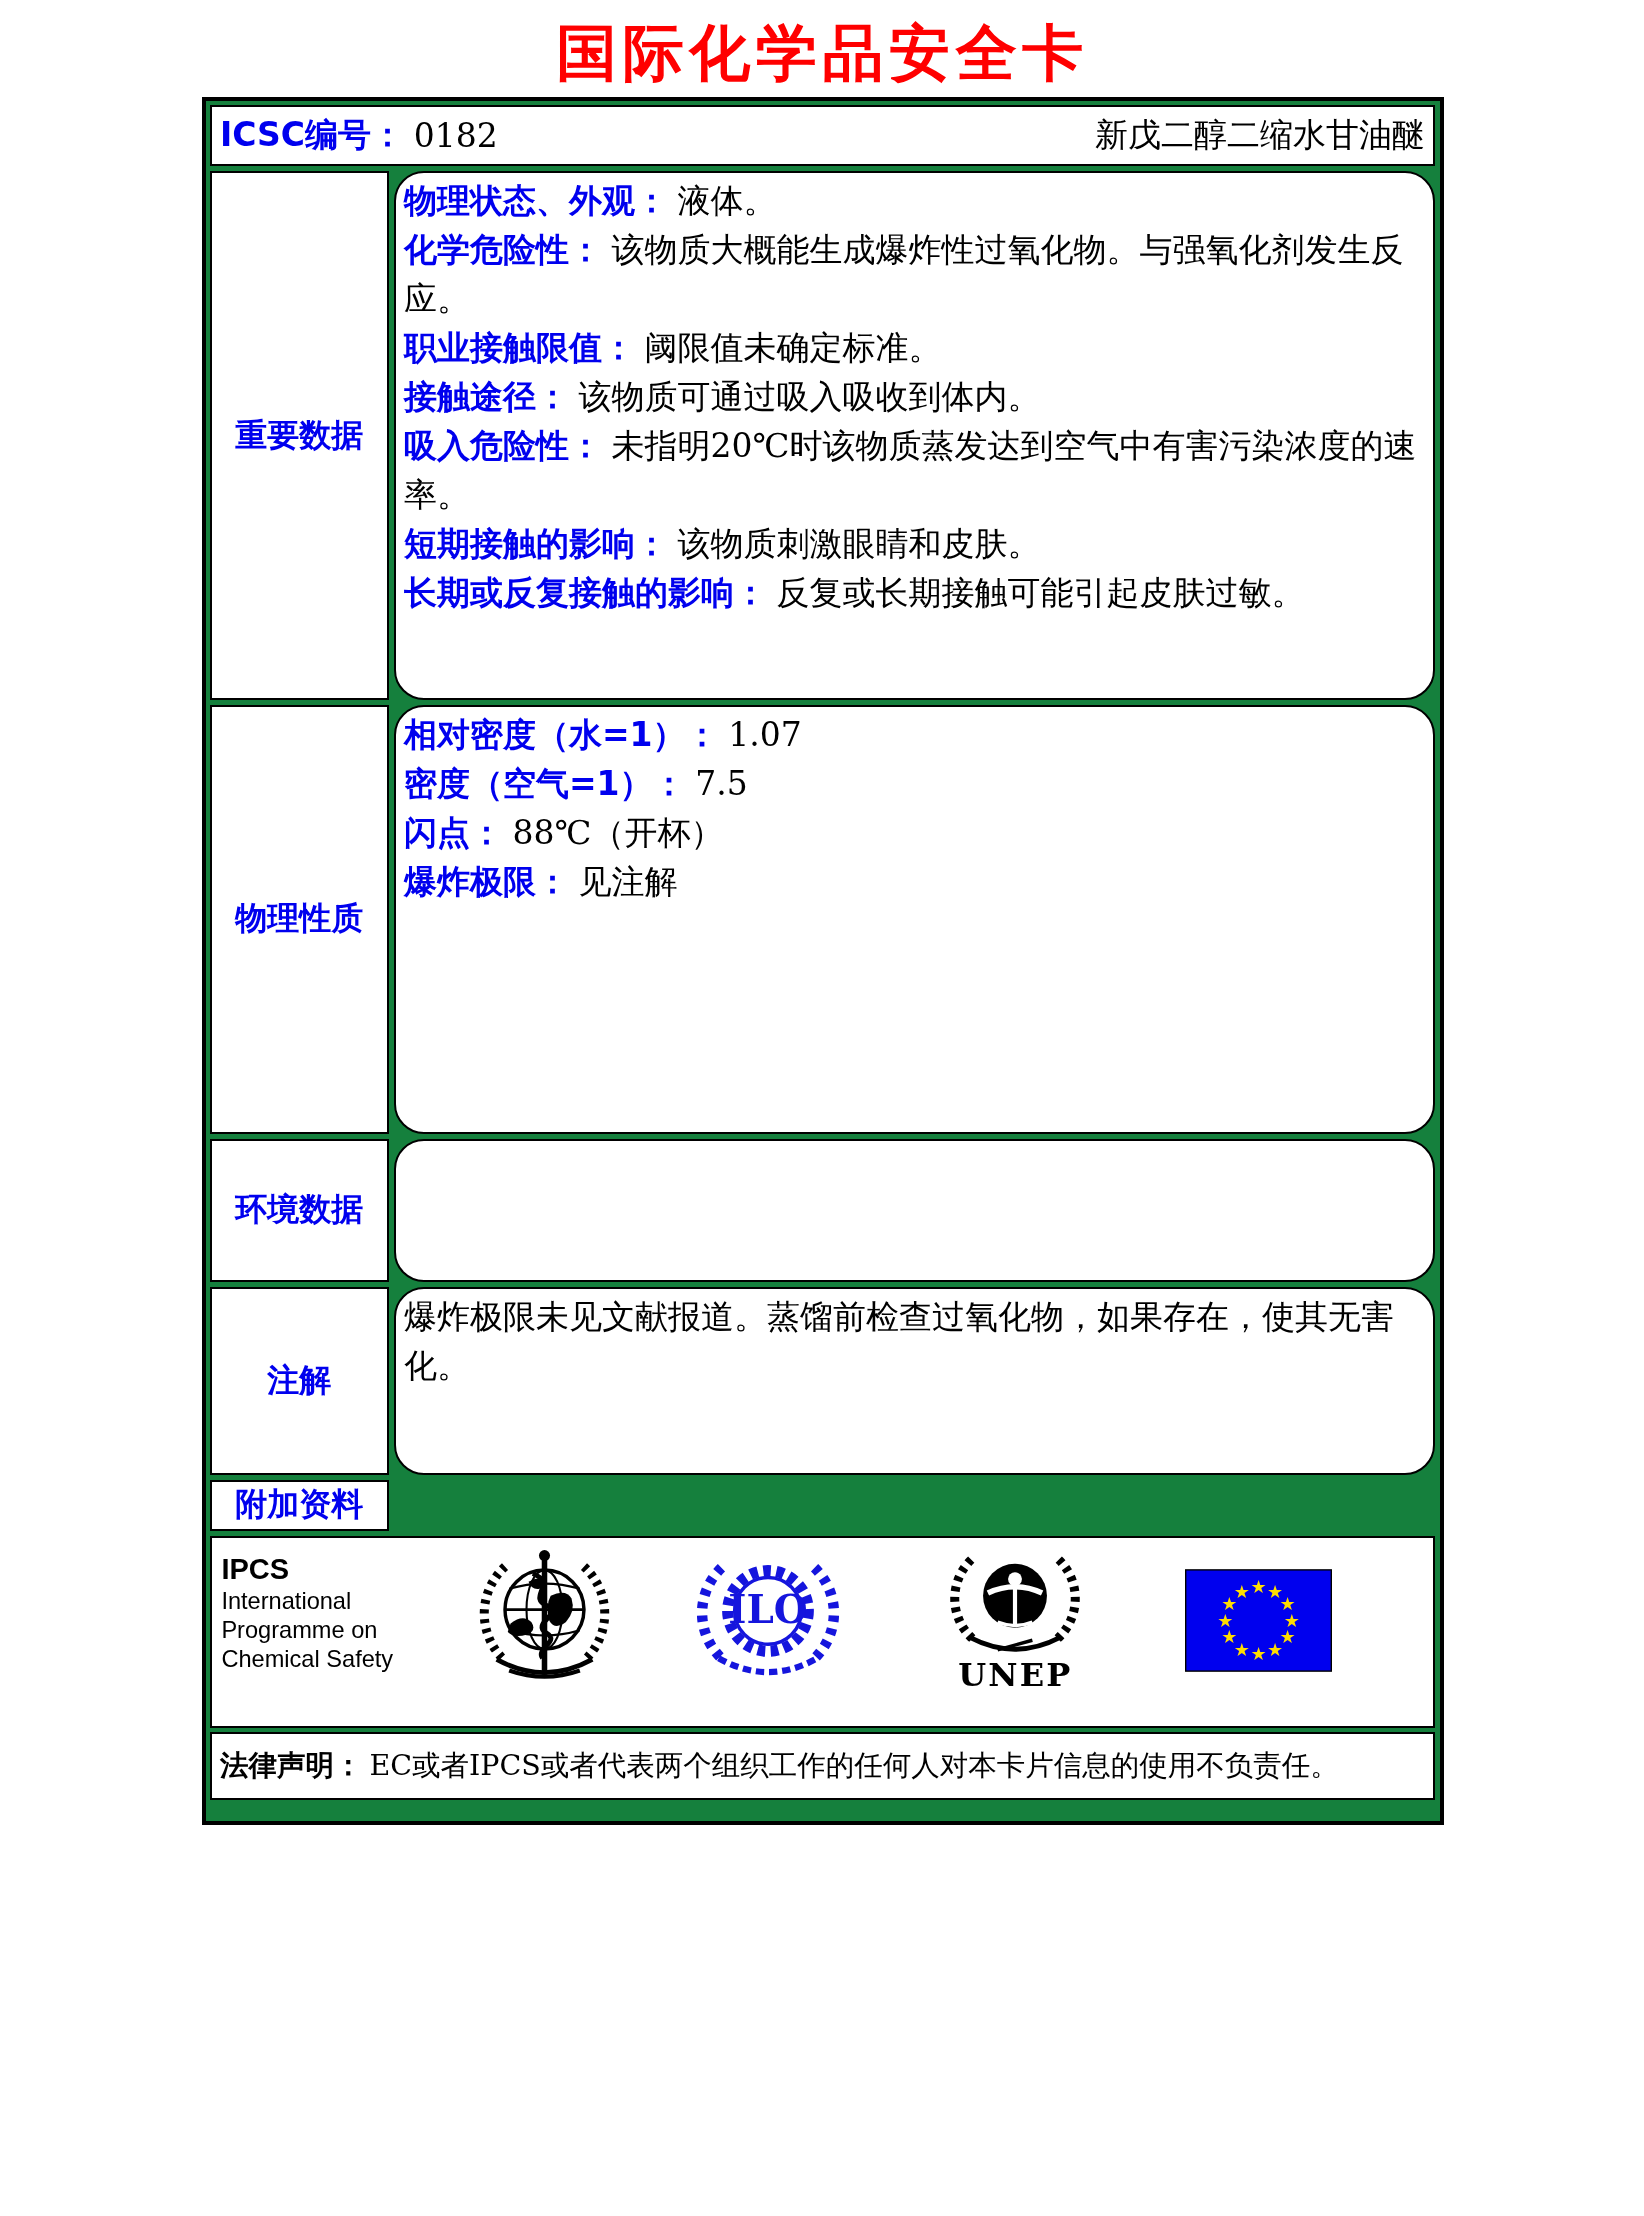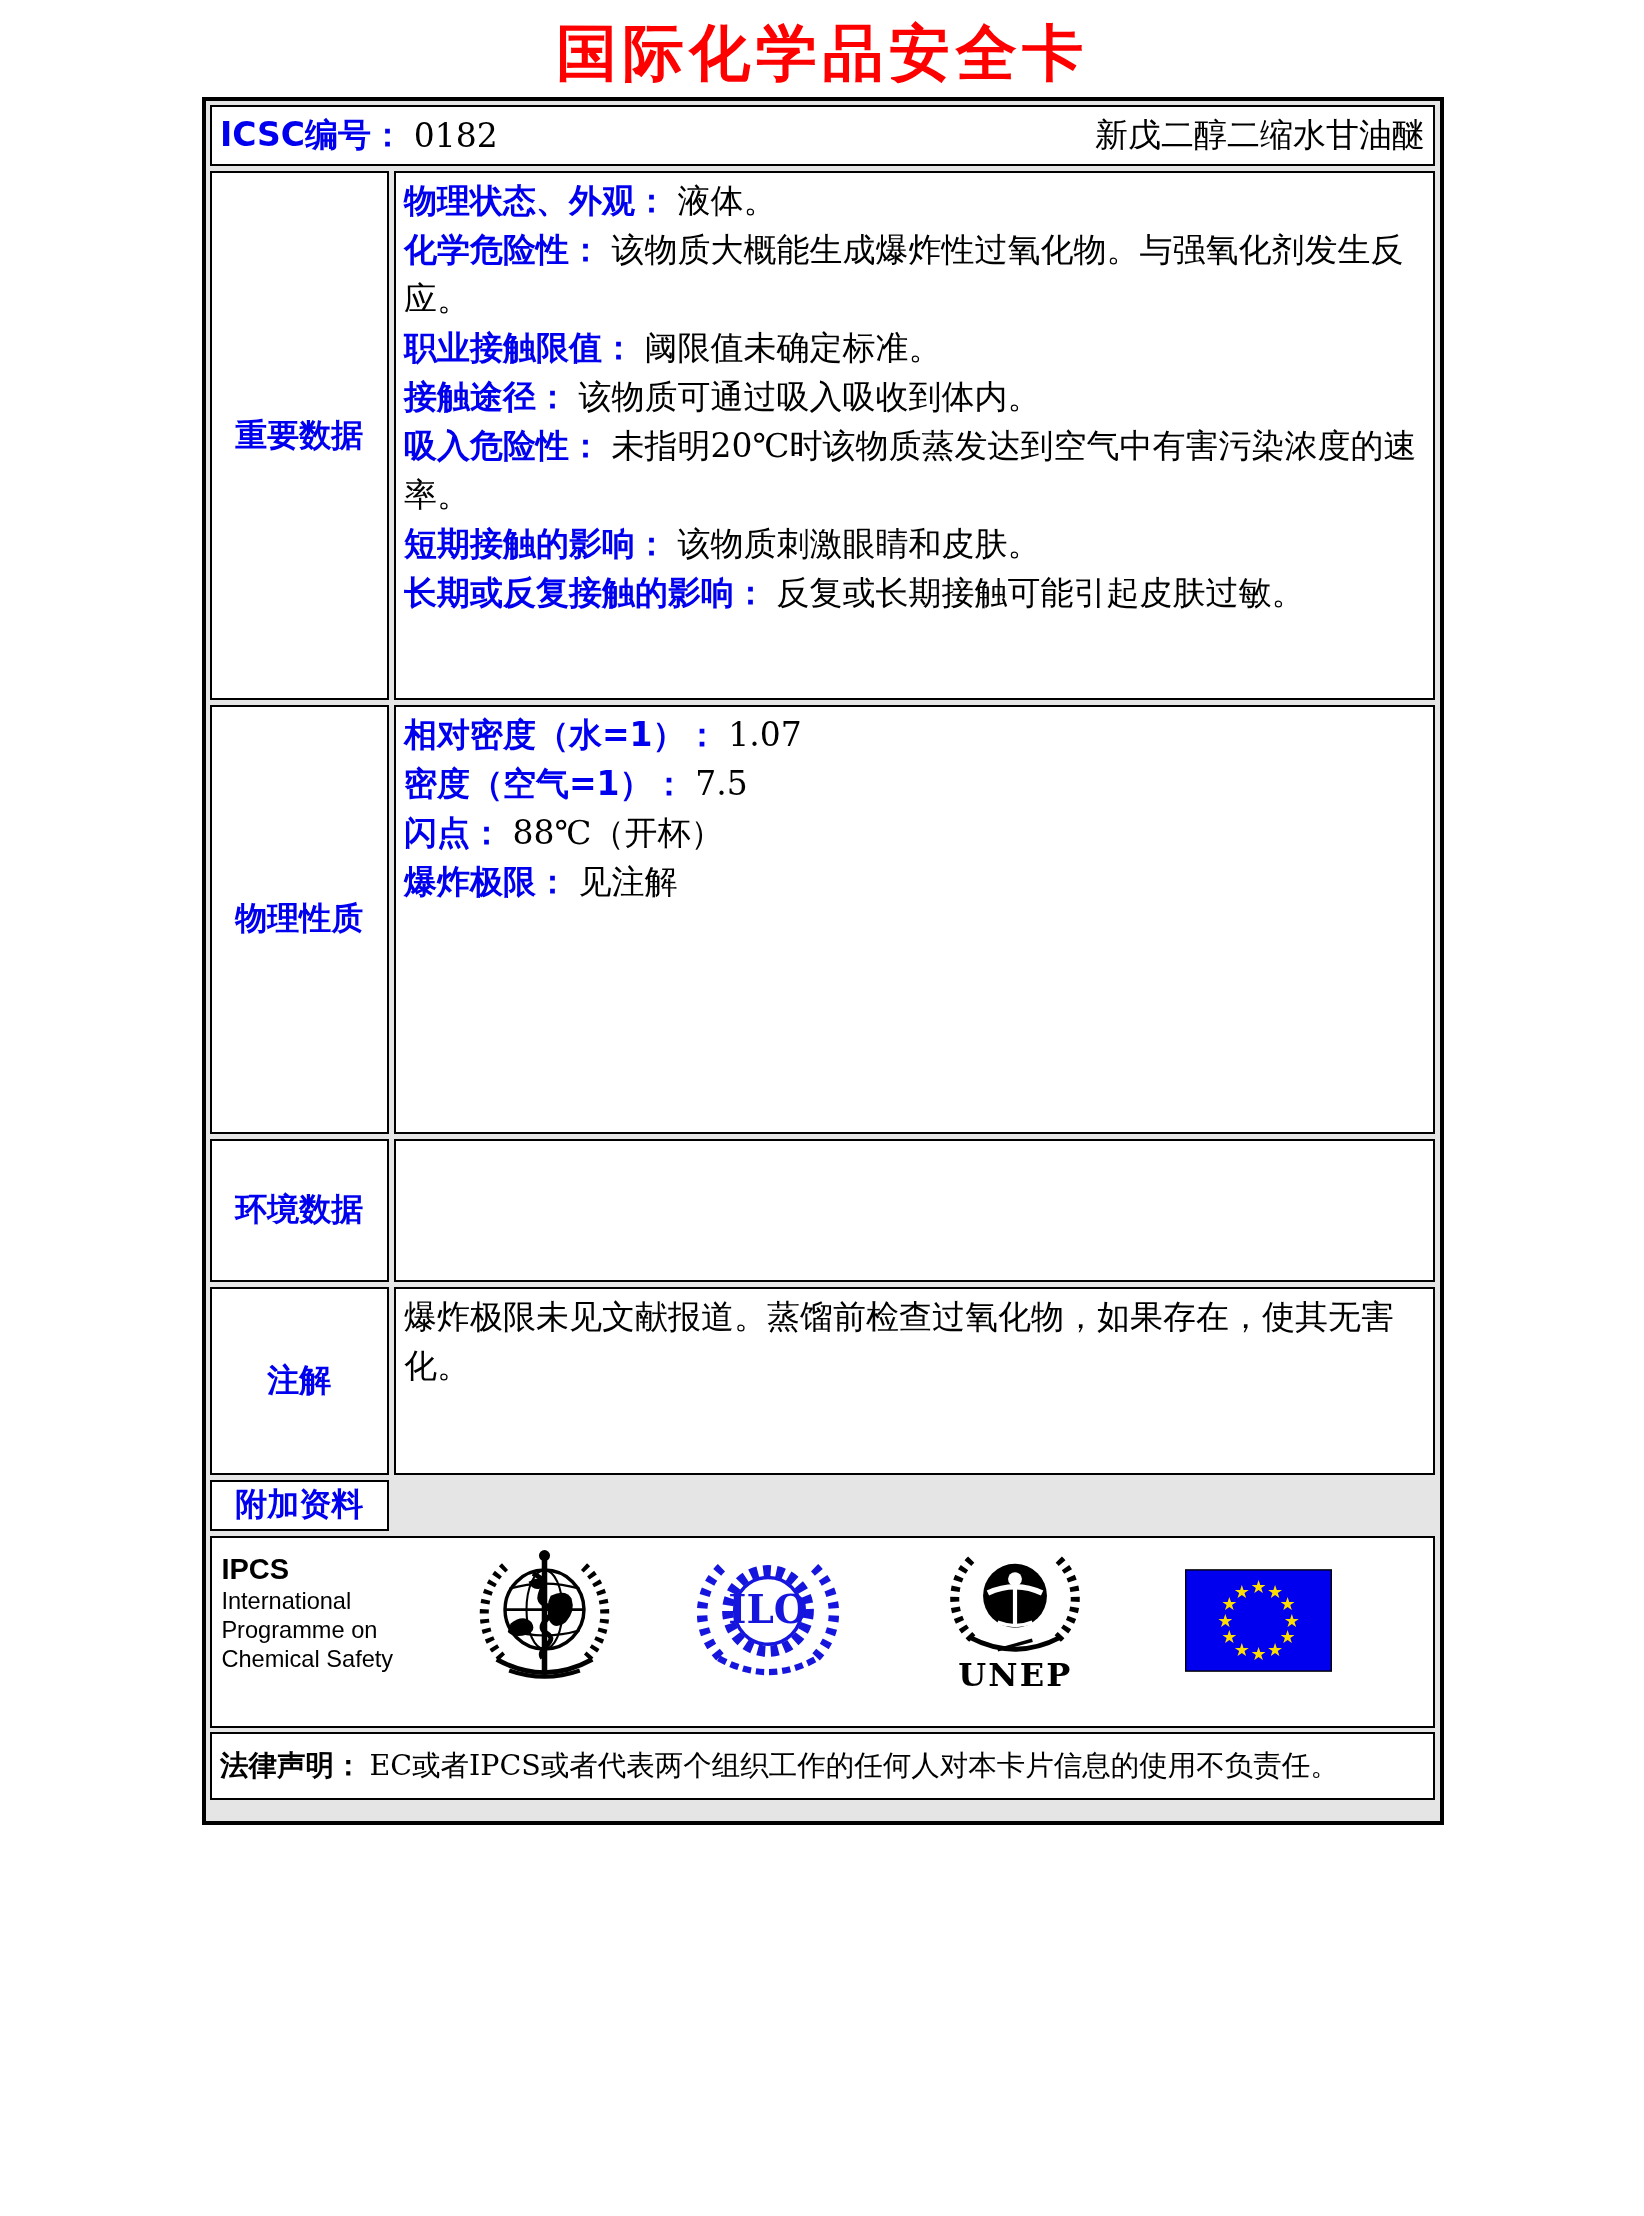"ICSC编号：" .card { background: #e5e5e5 -> #15803d }
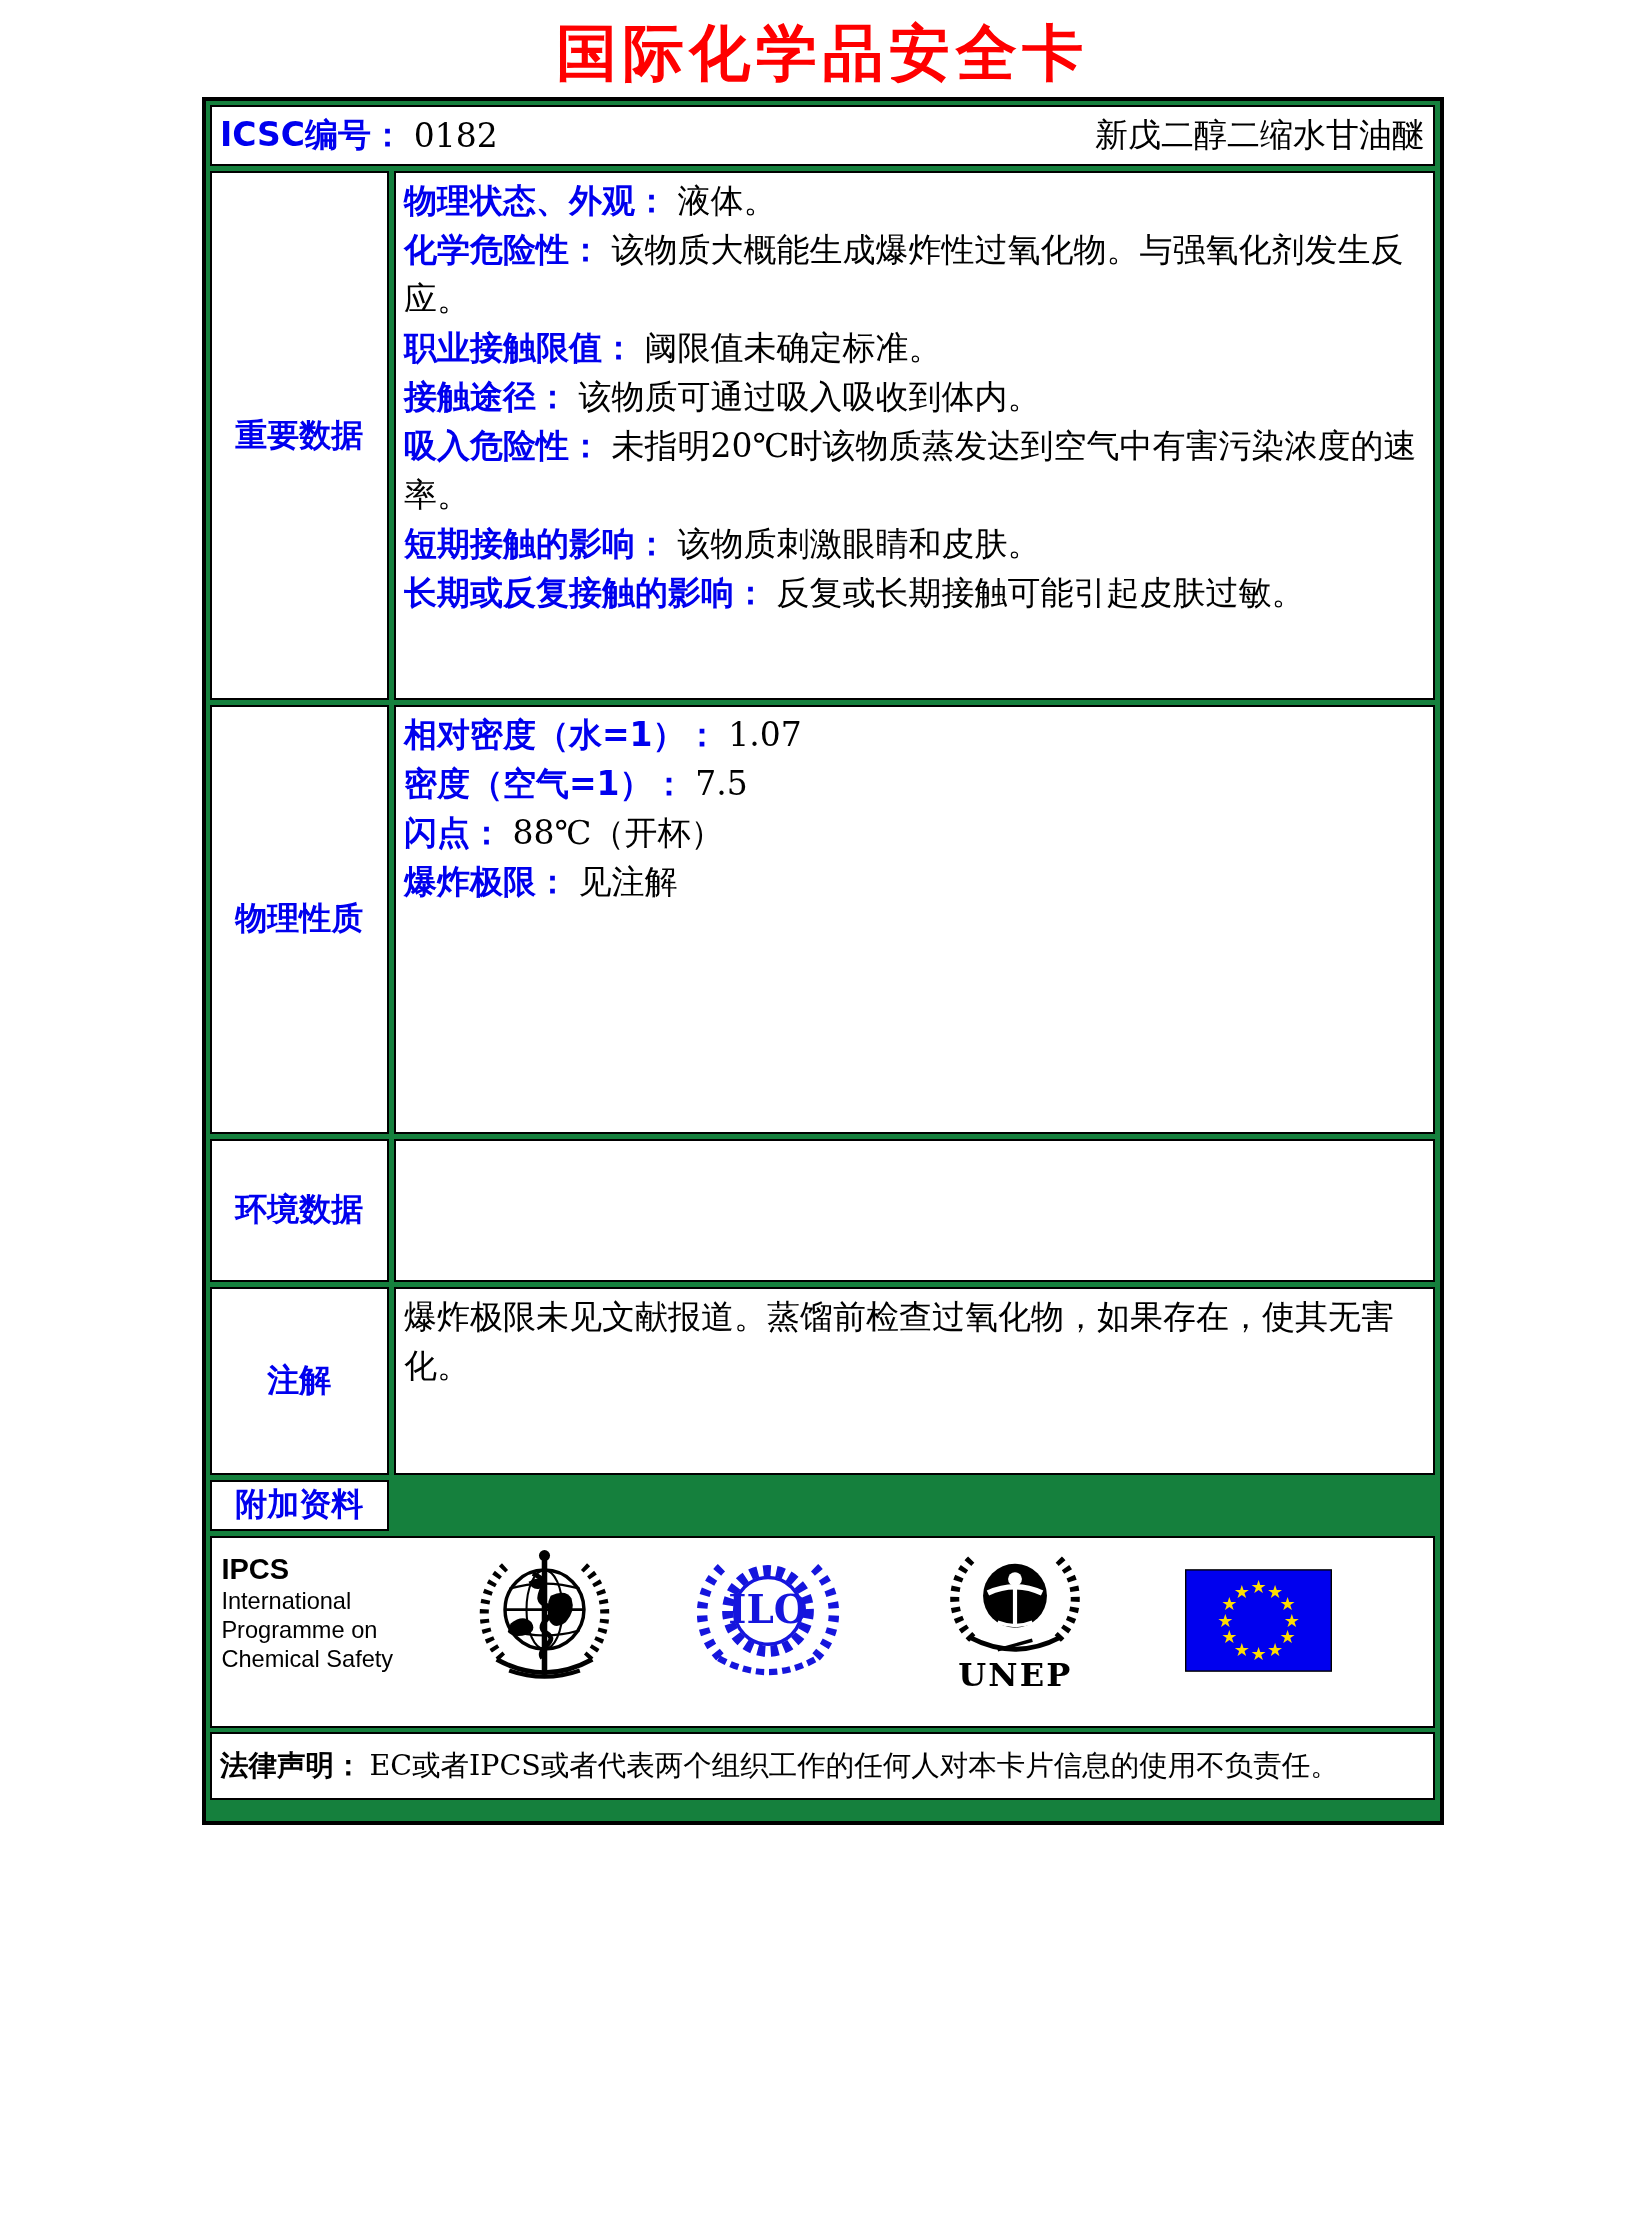"物理状态、外观： 液体。" .content-cell { border-radius: none -> 30px }
